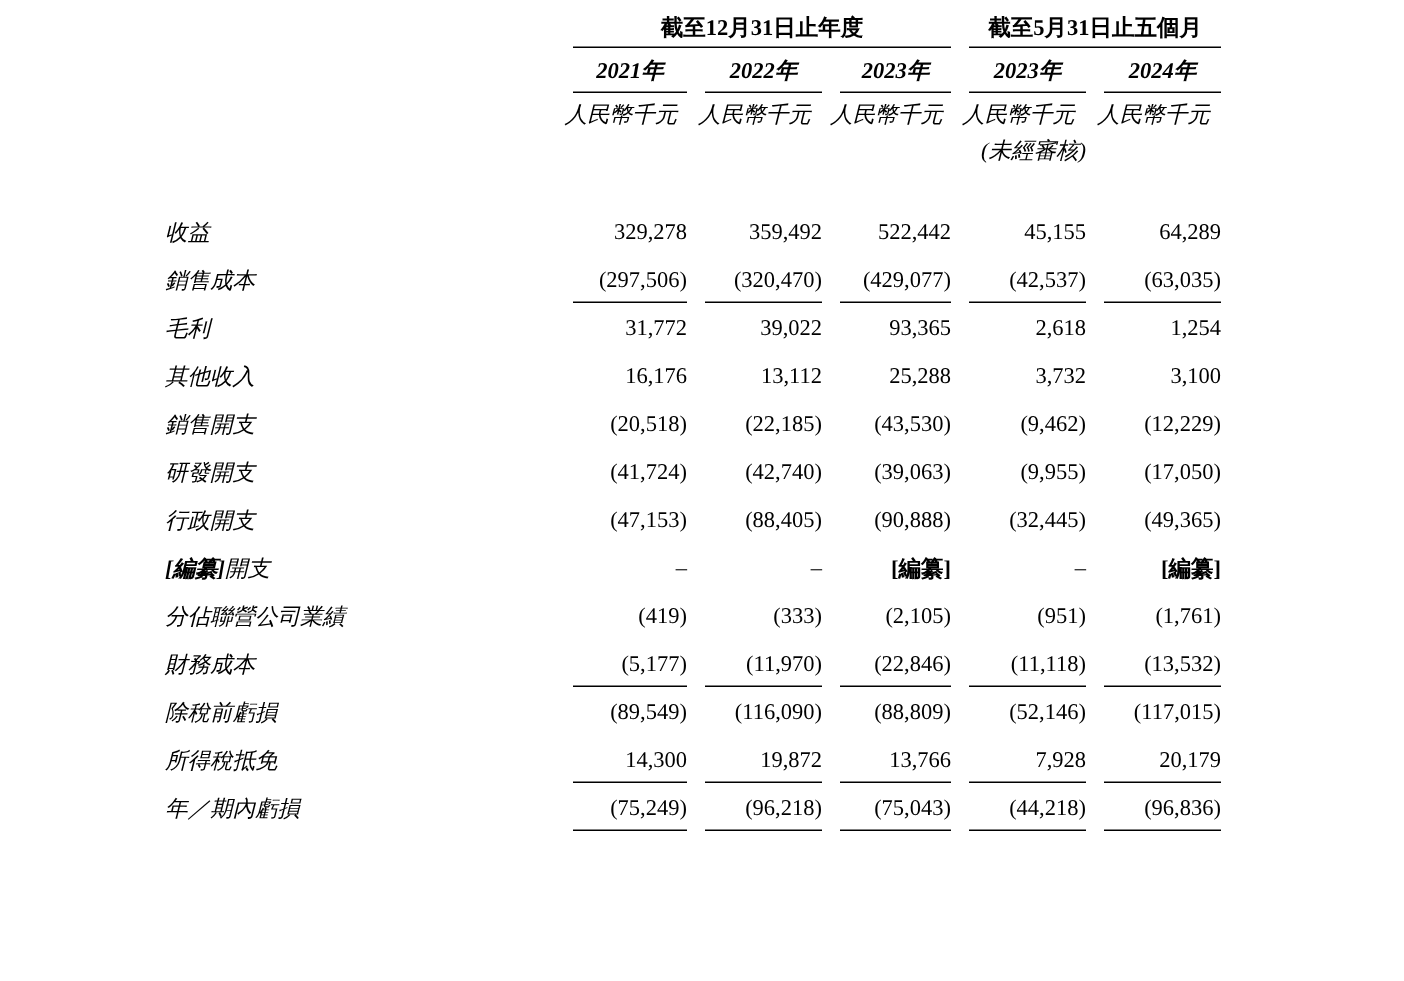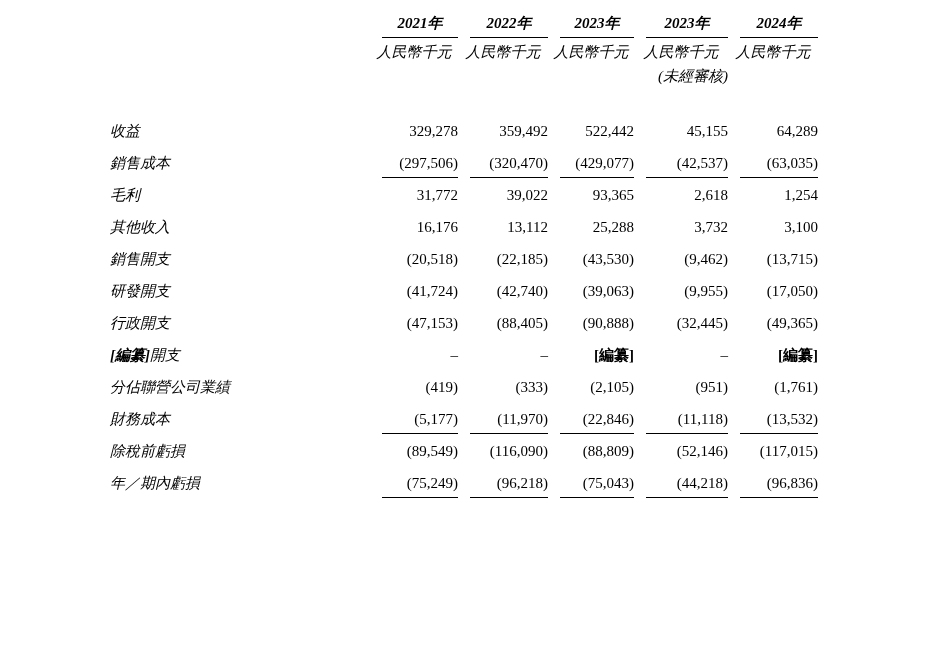"截至12月31日止年度" tr.grprow { html: none -> <tr> <td></td> <td> <div>截至12月31日止年度</div> </td> <td> <div>截至5月31日止五個月</div> </td> </tr> }
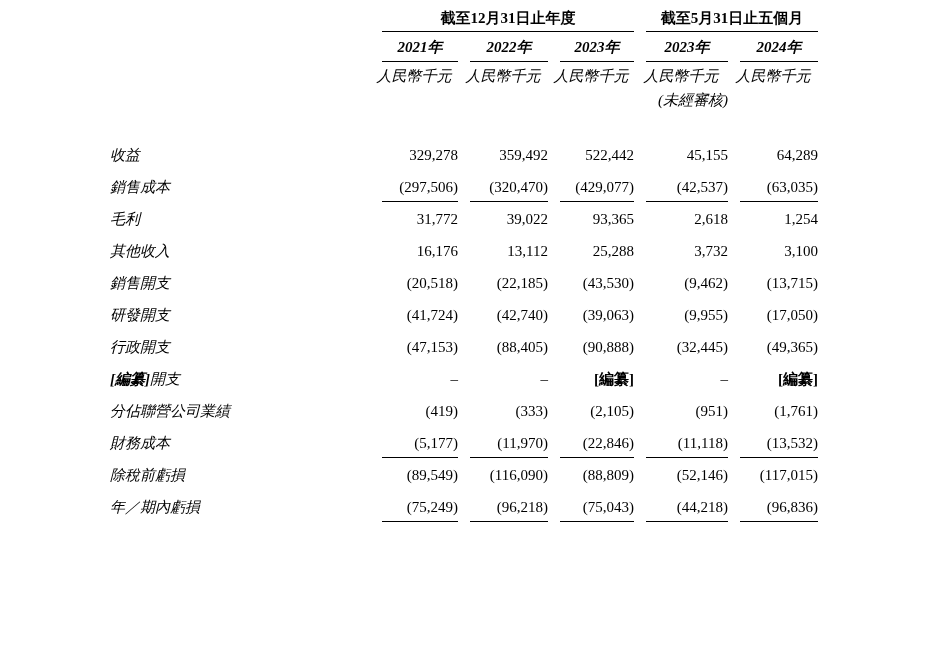"(未經審核)" .note { margin-left: 24px -> 12px; text-align: left -> right }
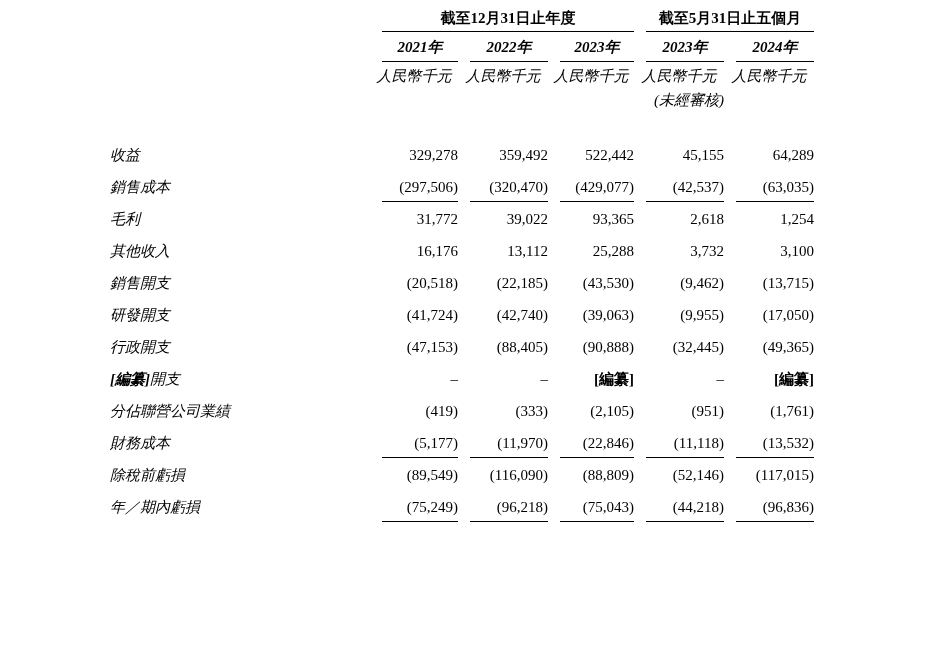"(13,715)" div.cl { text: 13,715 -> 12,229 }
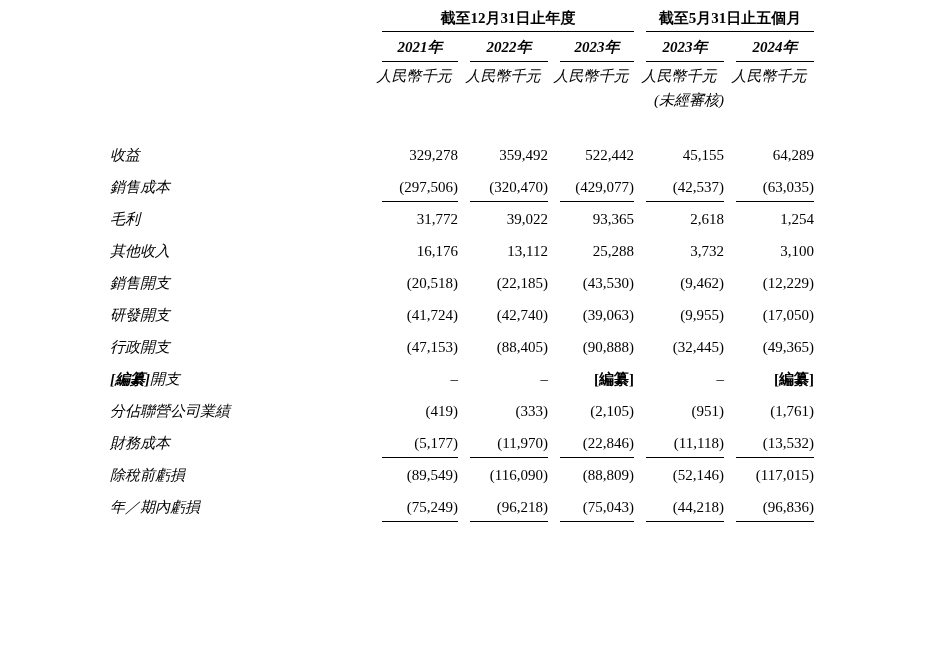"所得稅抵免" tr.datarow { html: none -> <tr> <td> <div>所得稅抵免</div> </td> <td> <div>14,300</div> </td> <td> <div>19,872</div> </td> <td> <div>13,766</div> </td> <td> <div>7,928</div> </td> <td> <div>20,179</div> </td> </tr> }
